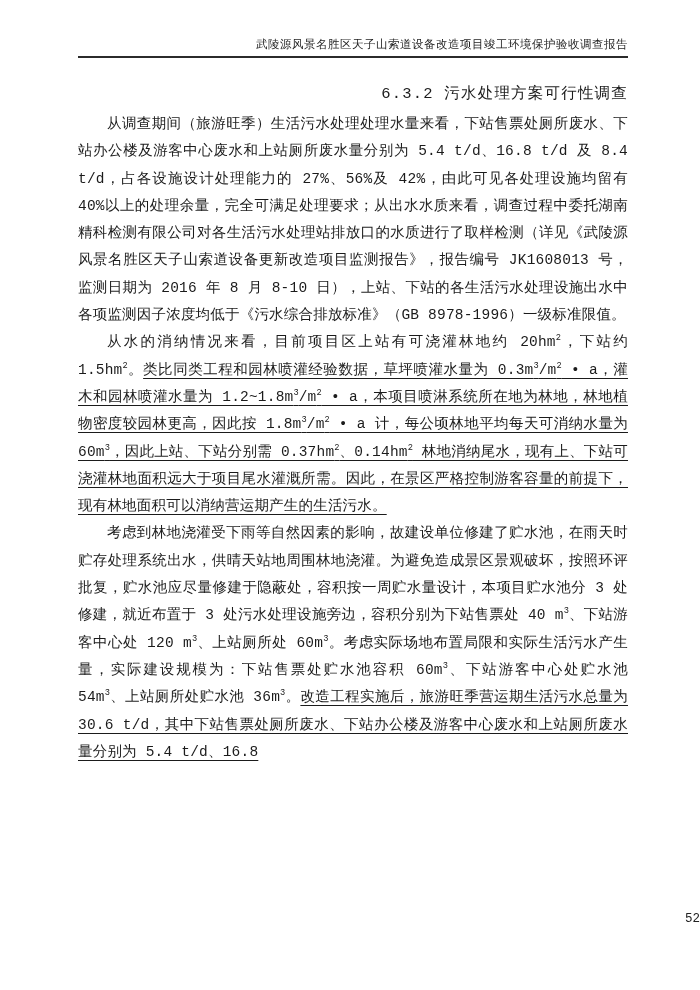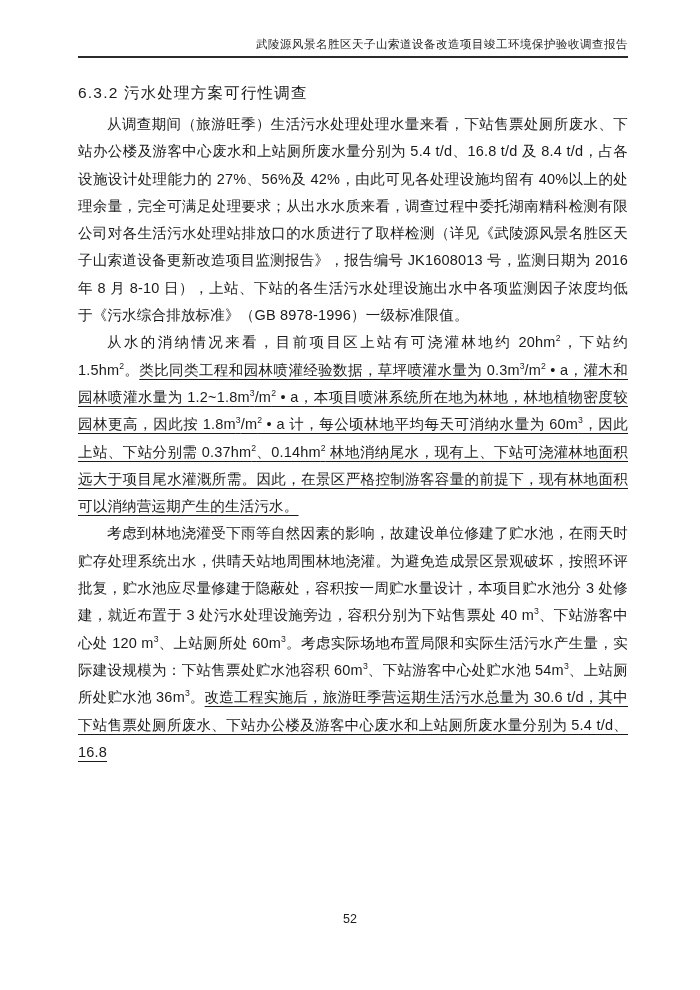"武陵源风景名胜区天子山索道设备改造项目竣工环境保护验收调查报告" .page { font-family: Liberation Sans, sans-serif -> Liberation Mono, monospace }
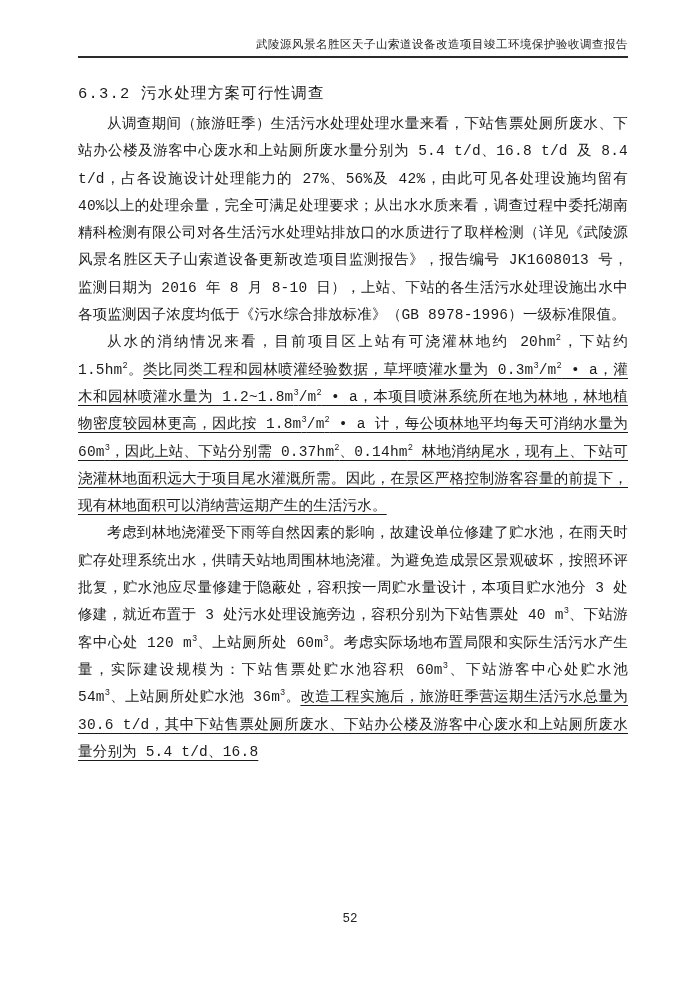"6.3.2 污水处理方案可行性调查" .section-heading { text-align: none -> right }
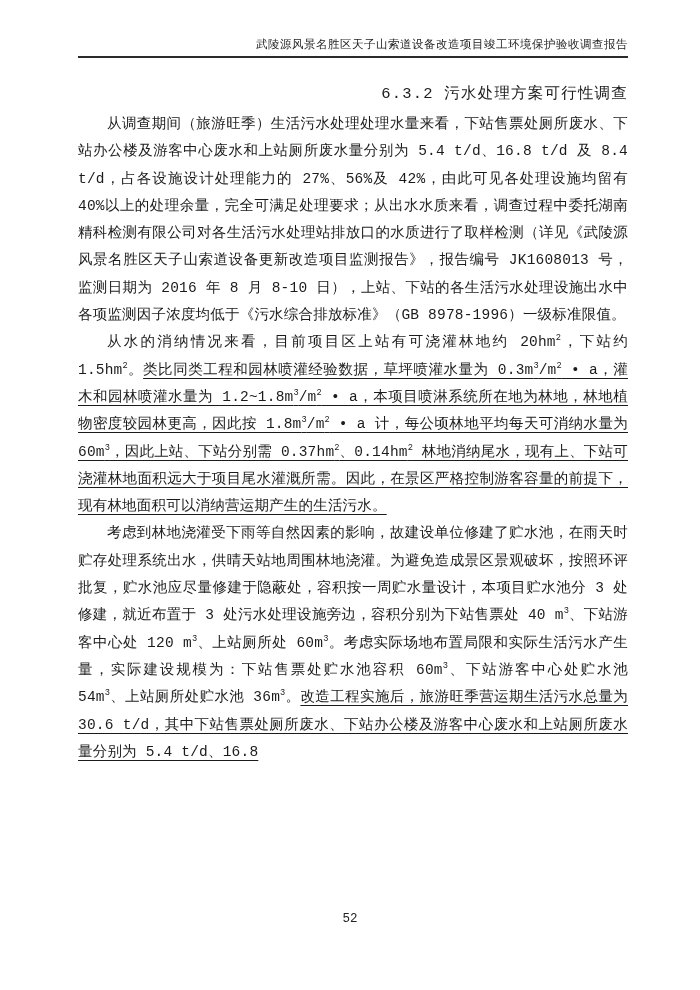"52" .page-number { text-align: center -> right }
